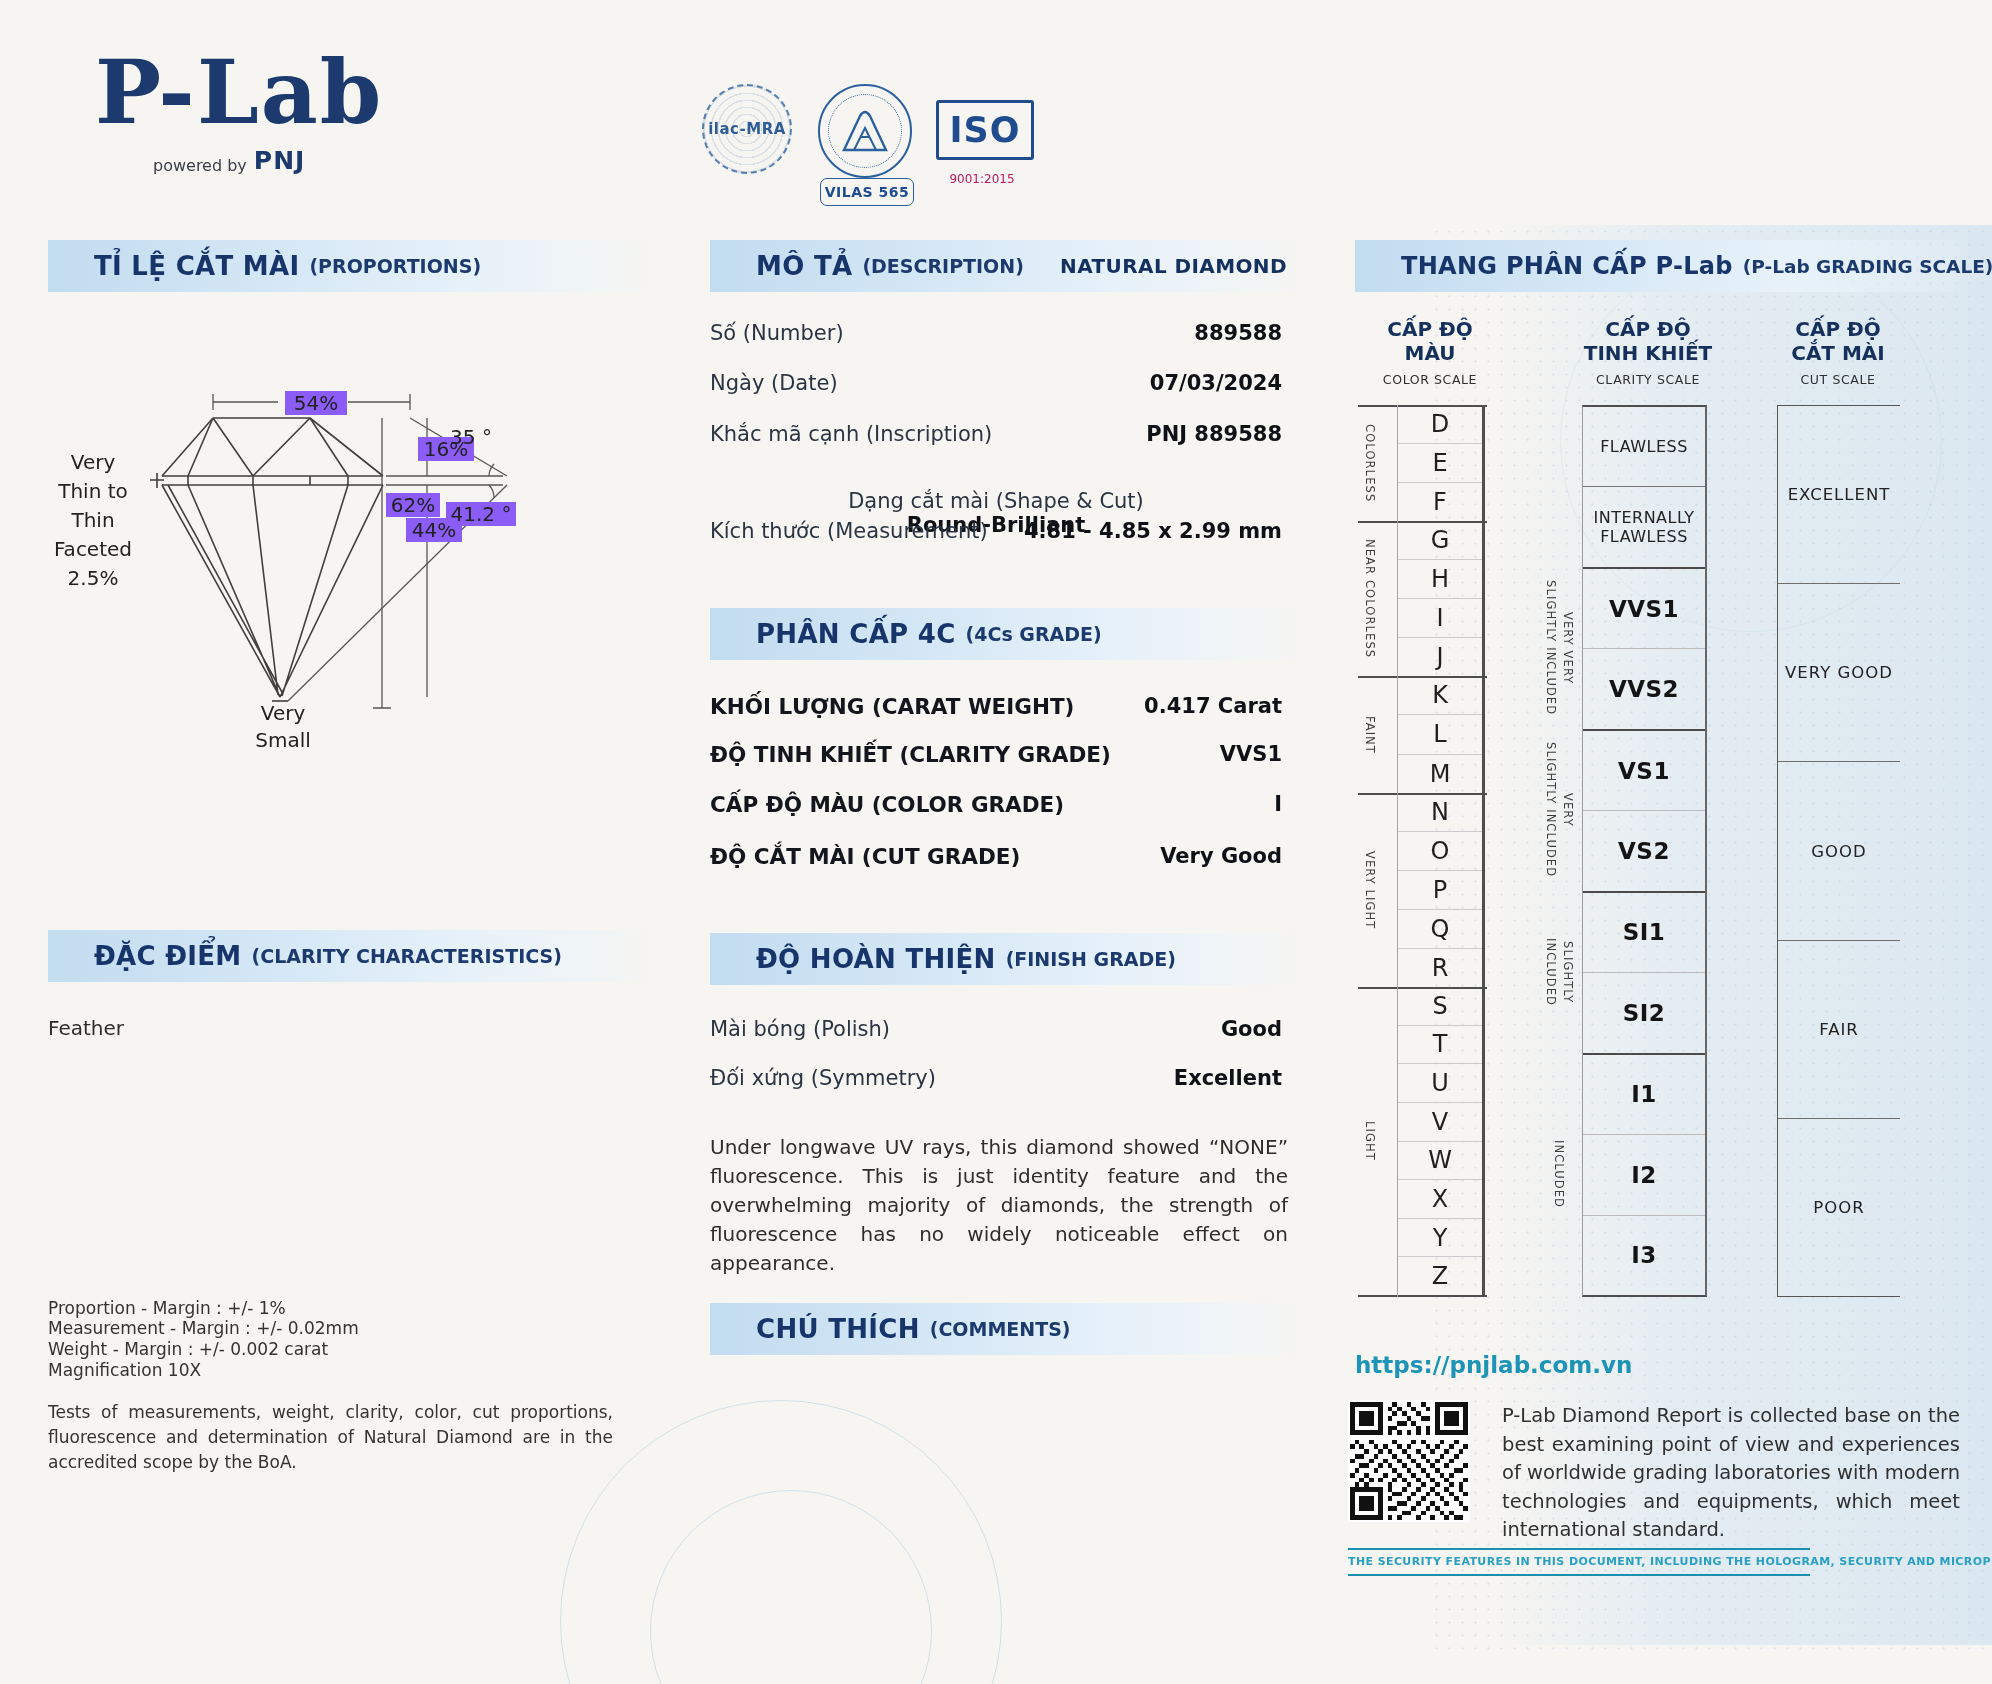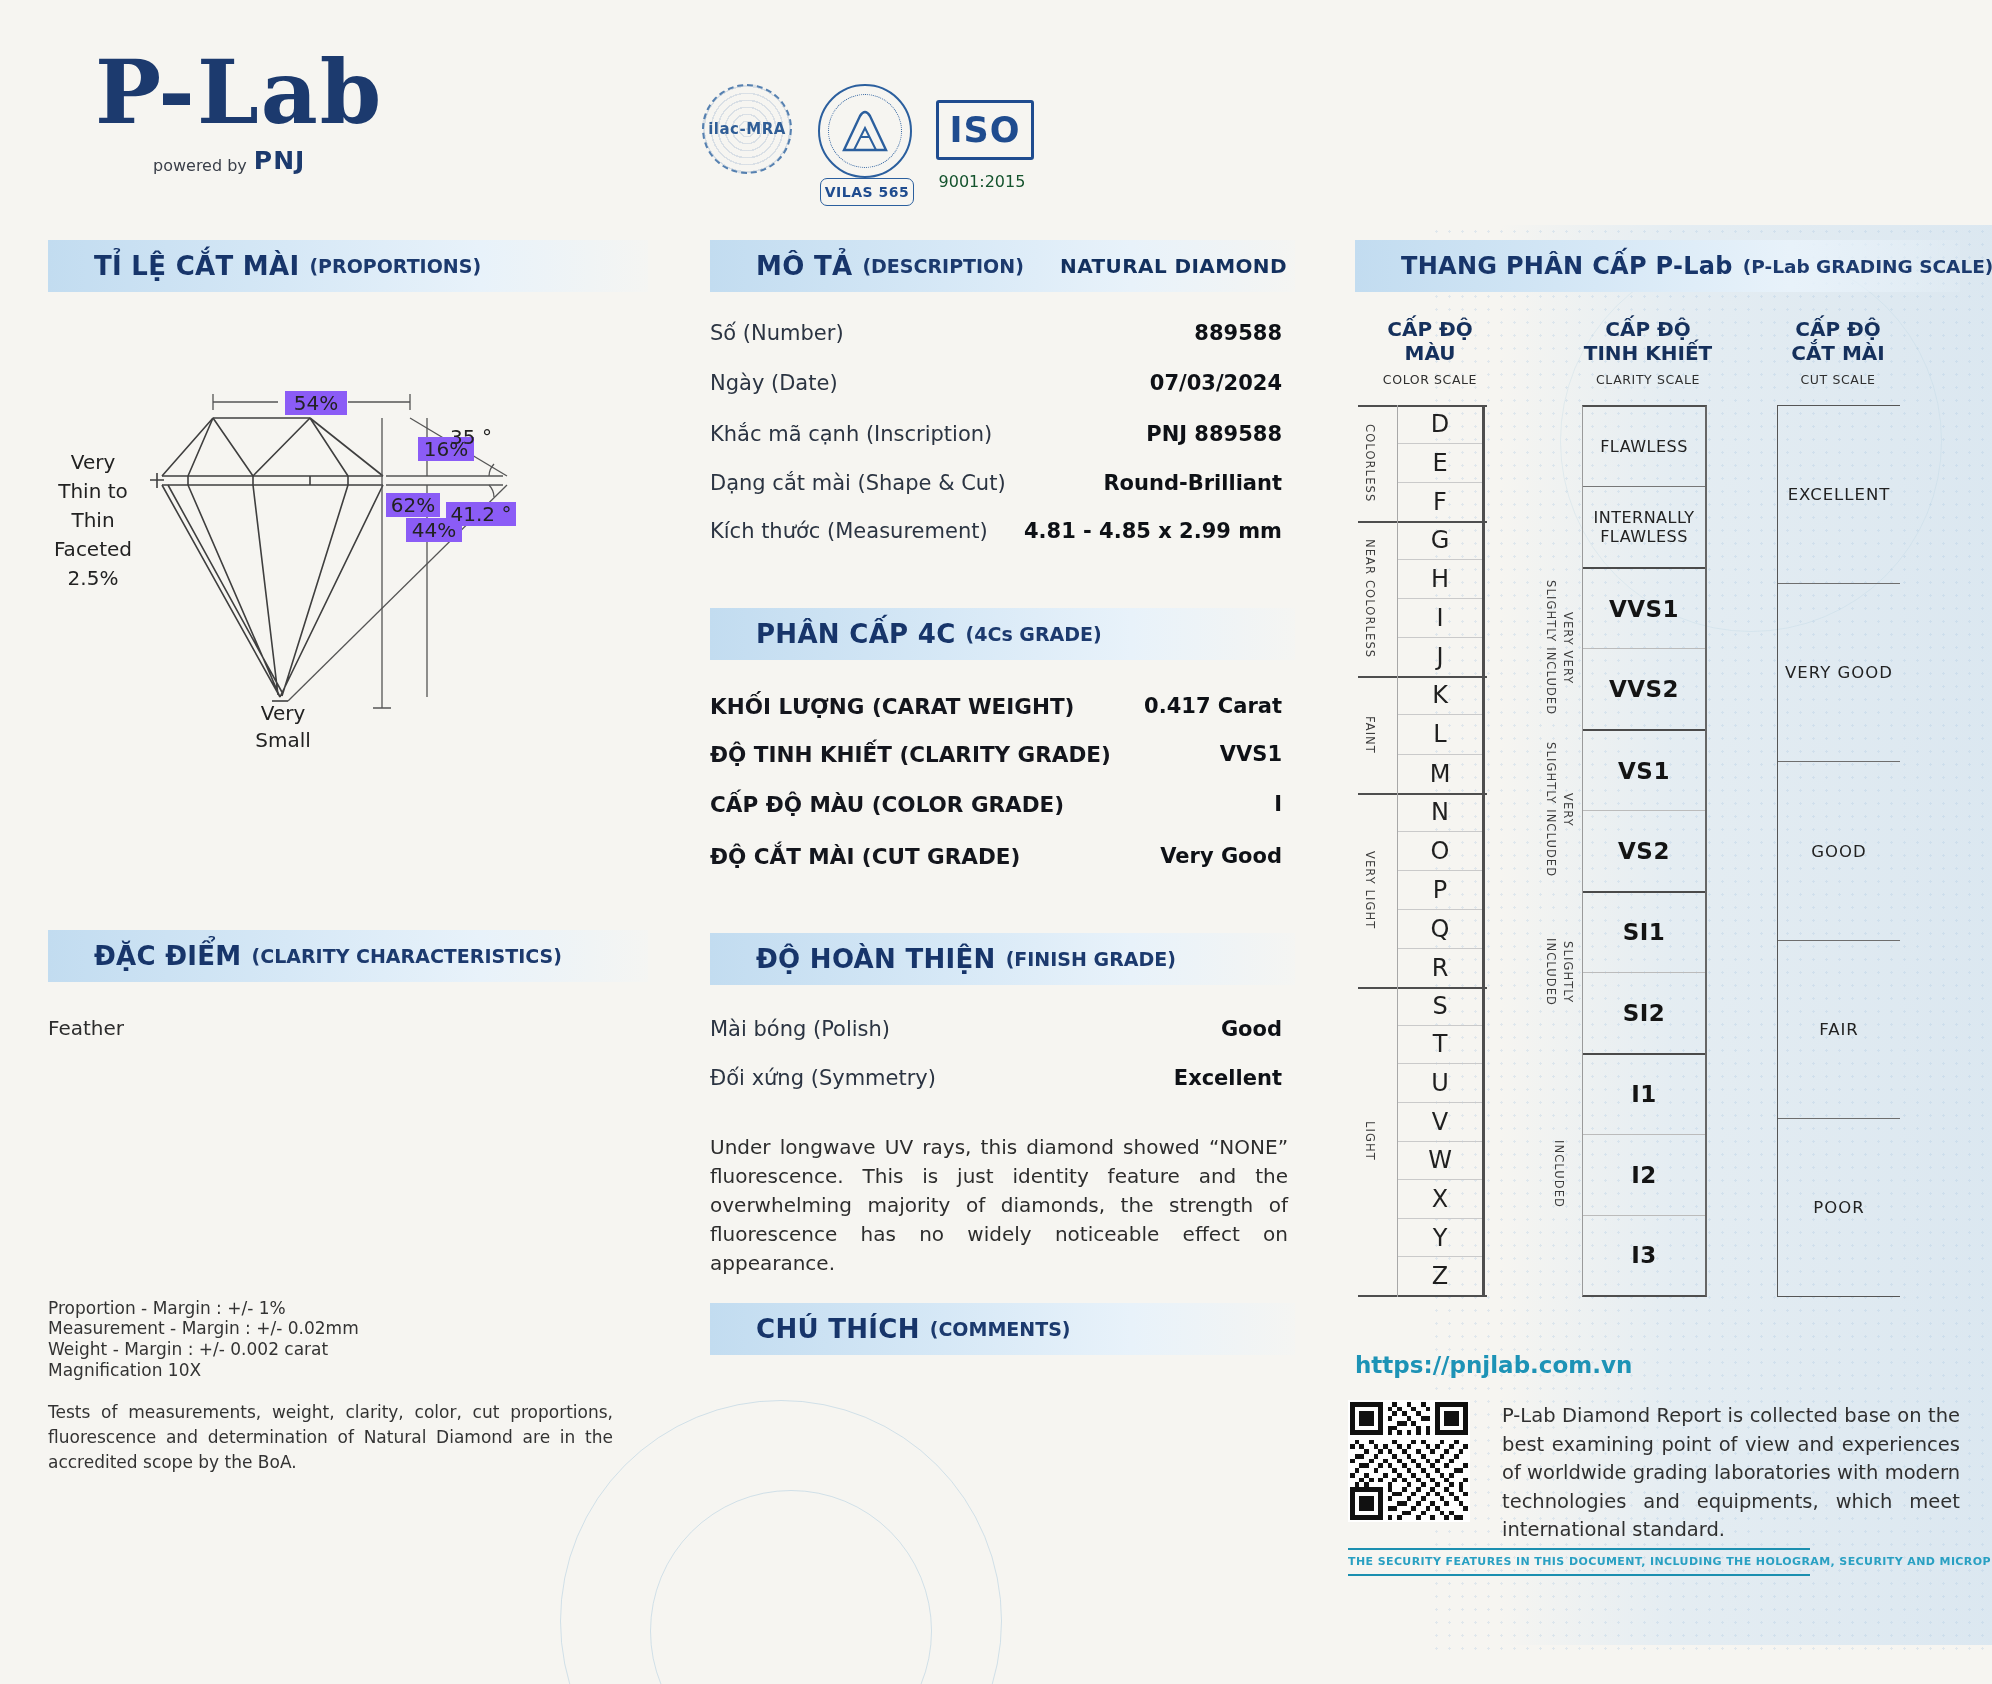"9001:2015" .isosub { color: #14532d -> #be185d; font-size: 16px -> 12px }
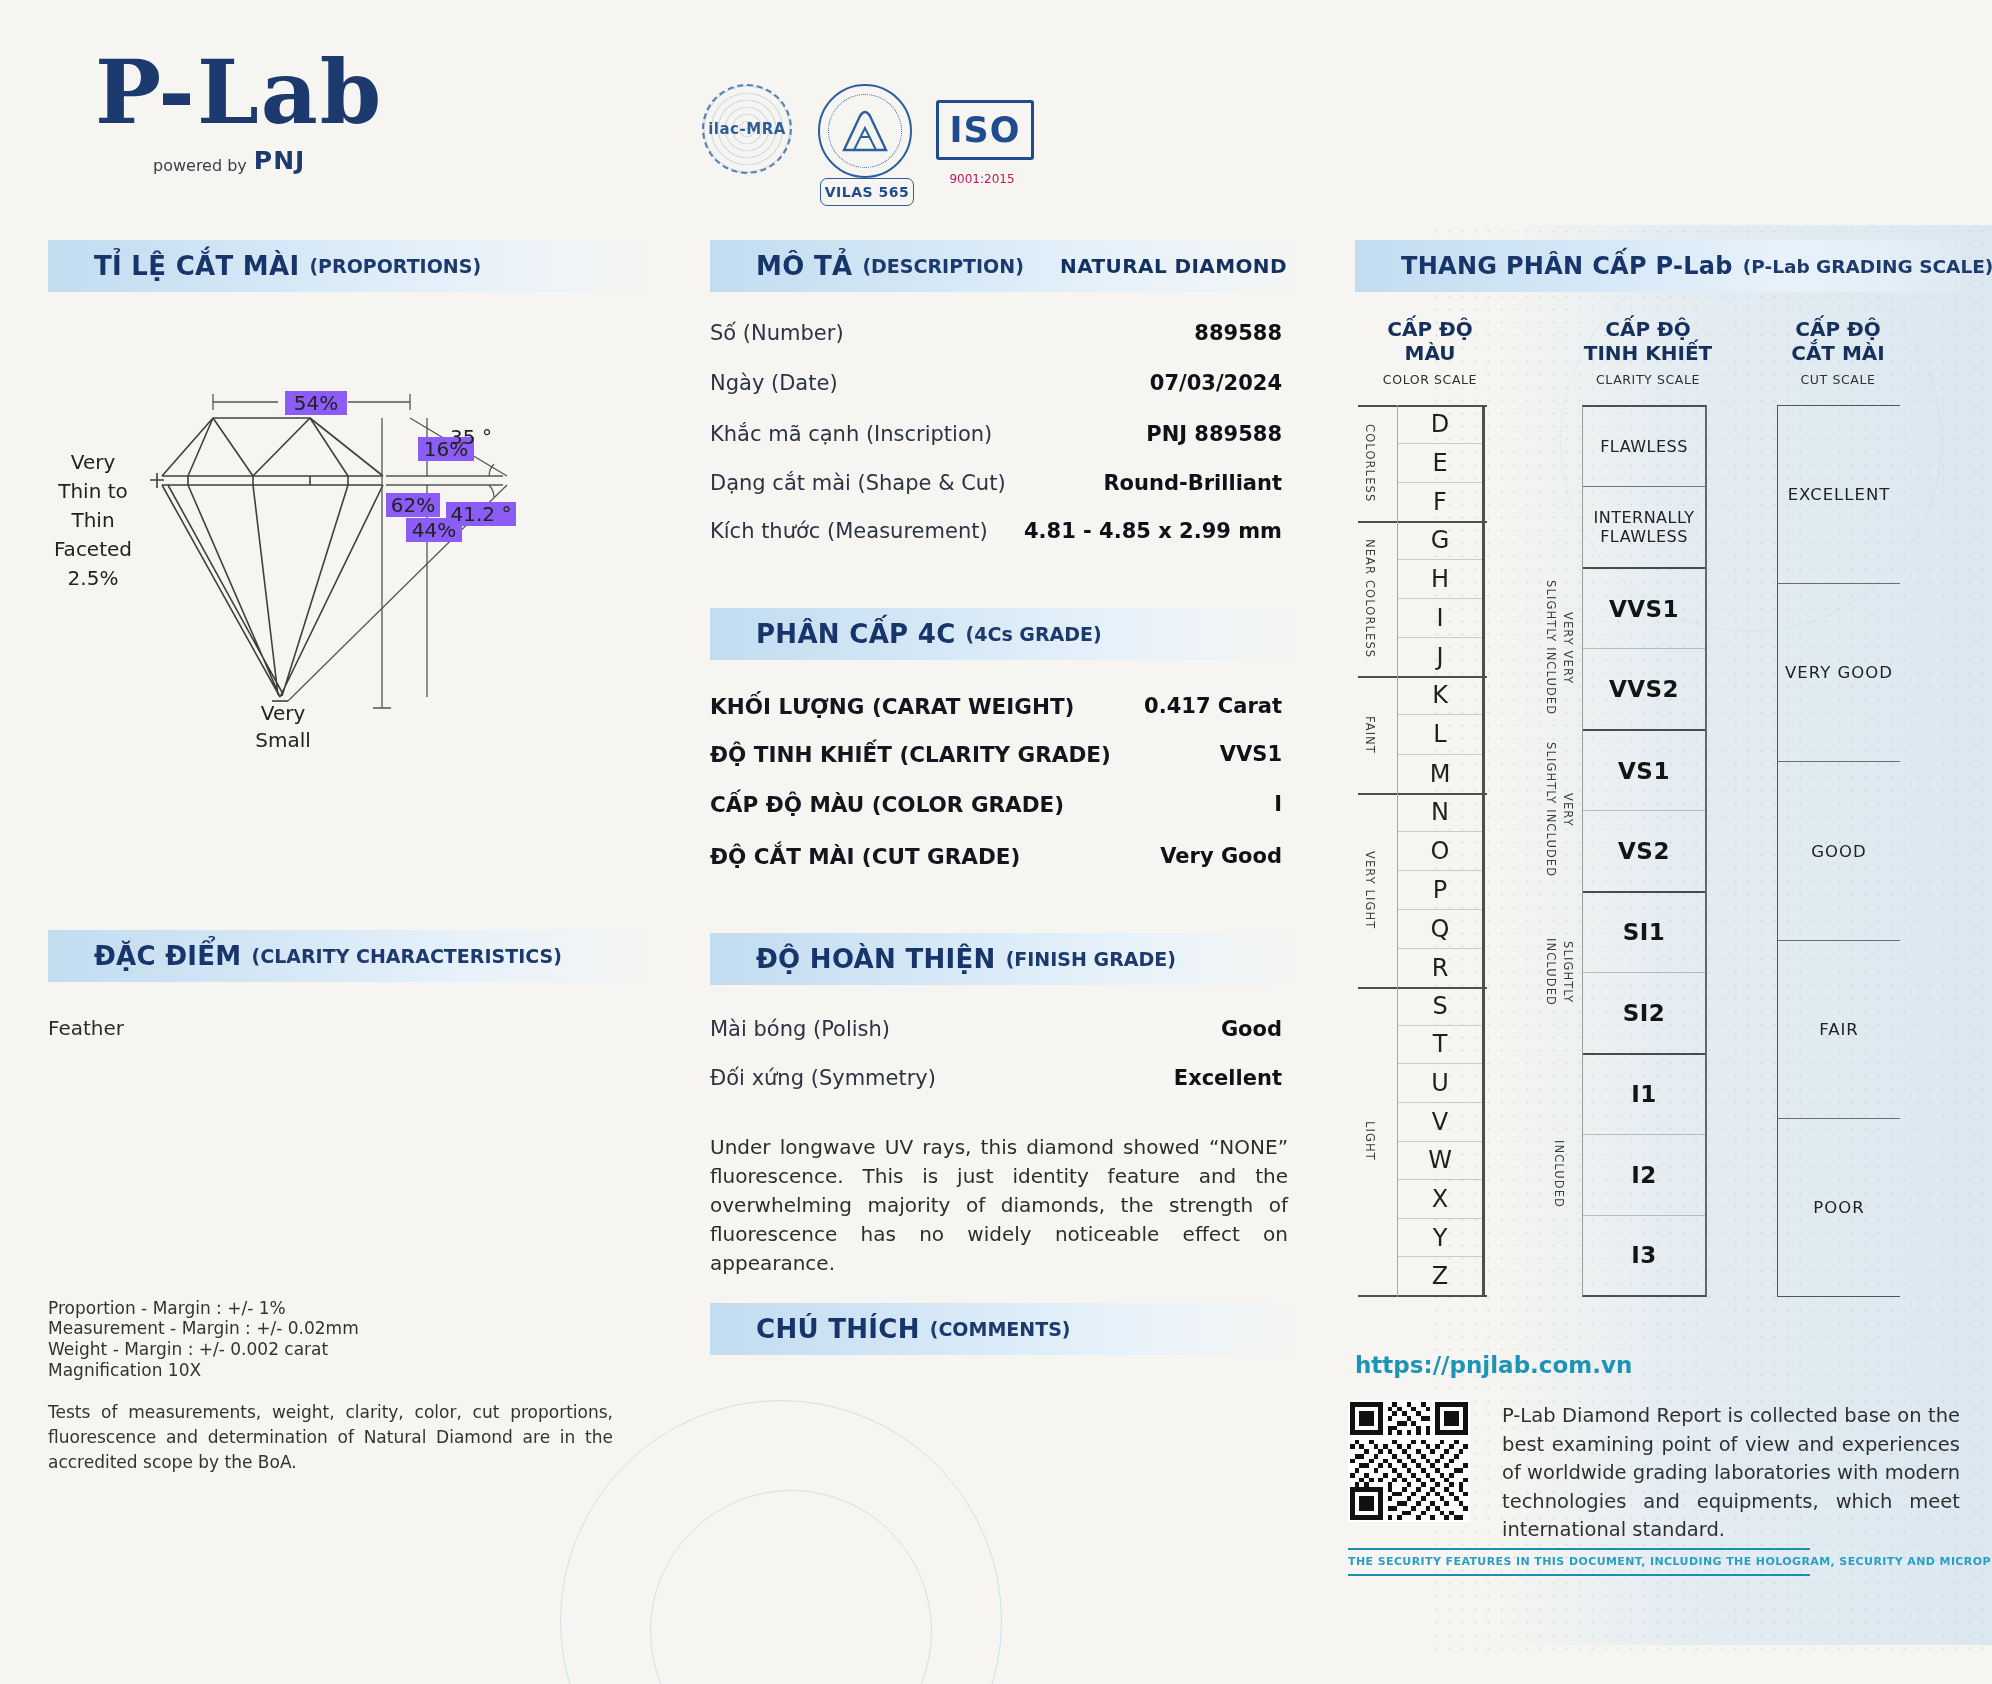"Dạng cắt mài (Shape &" div.row { flex-direction: none -> column; top: 468px -> 489px }
